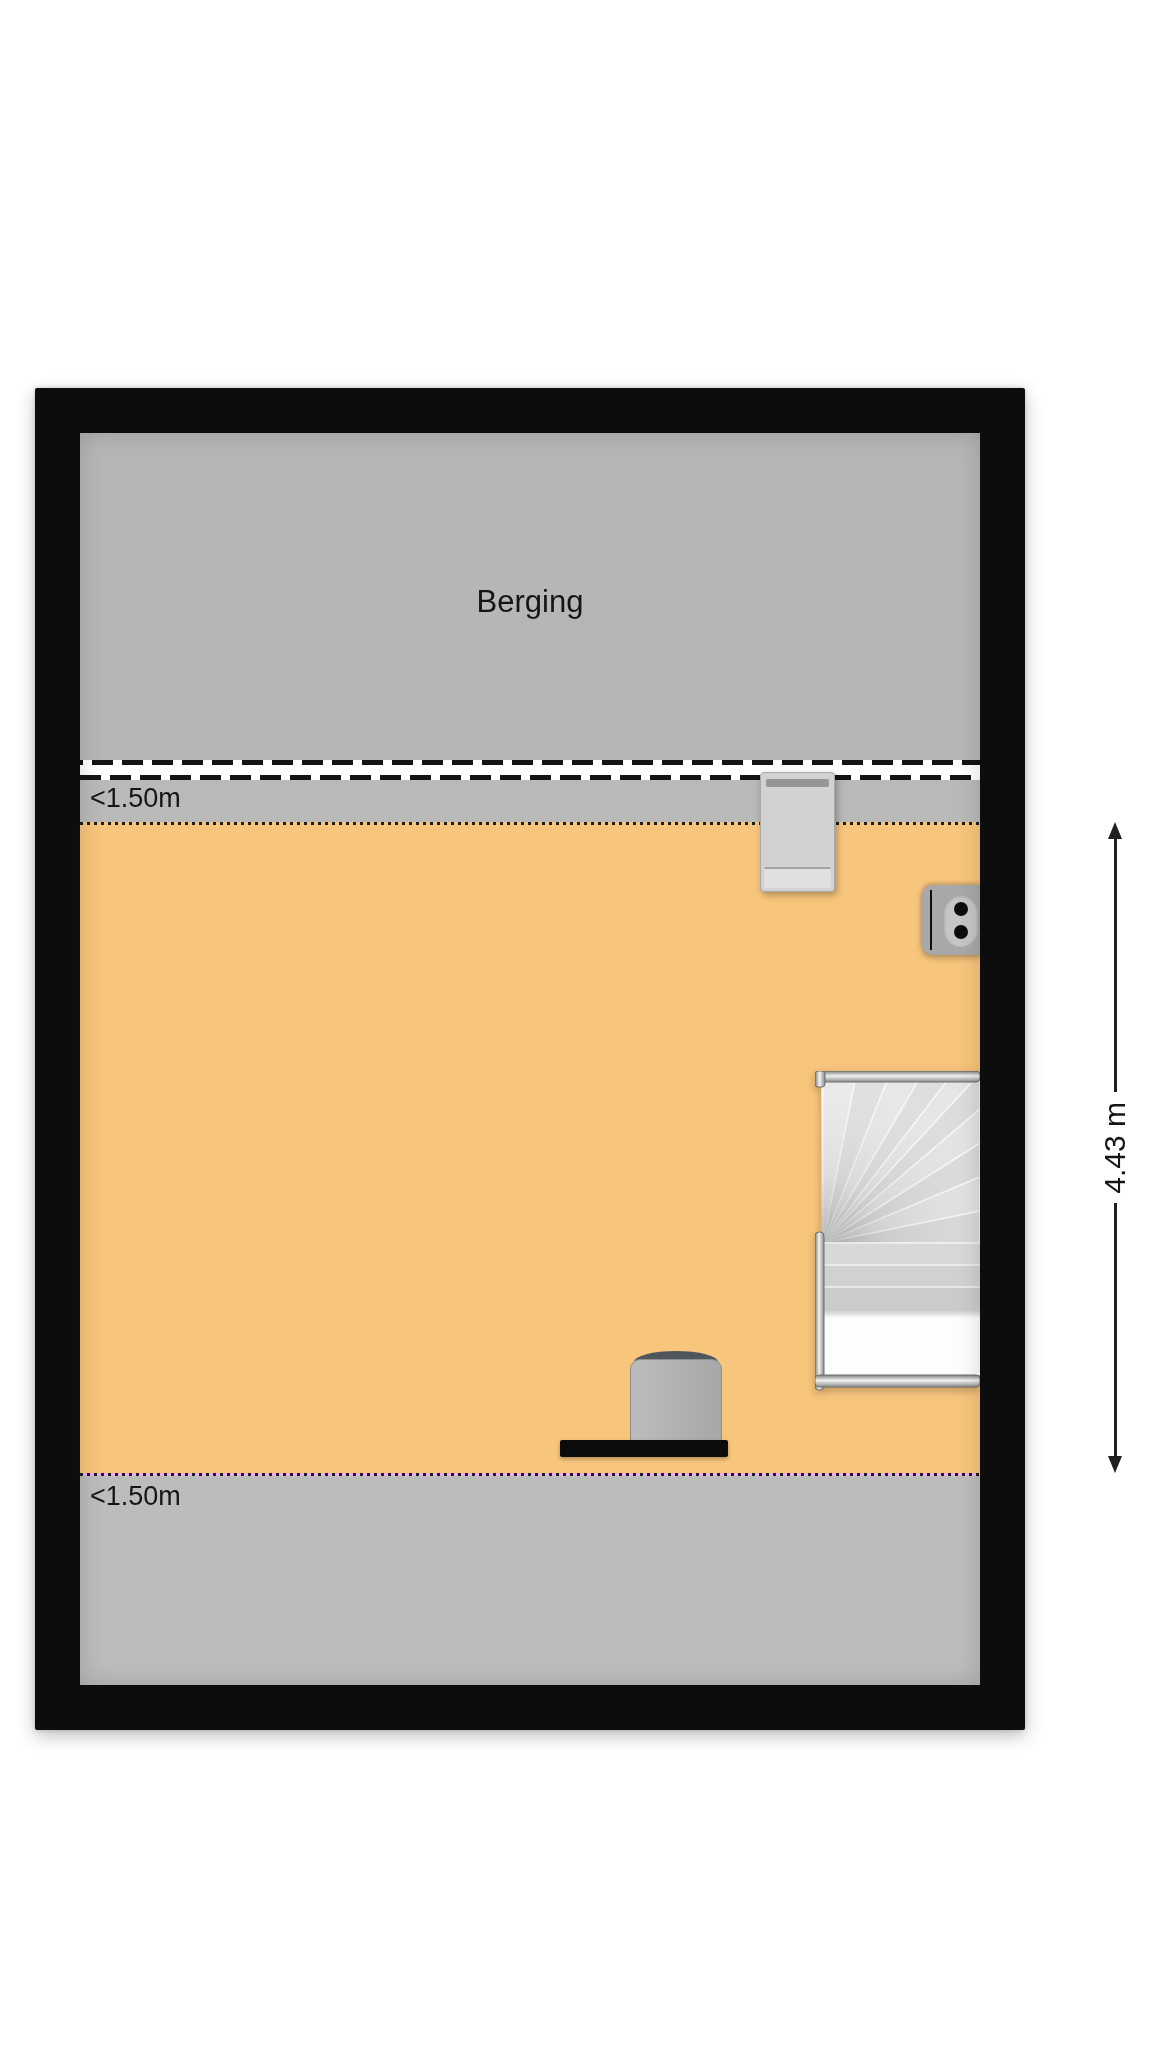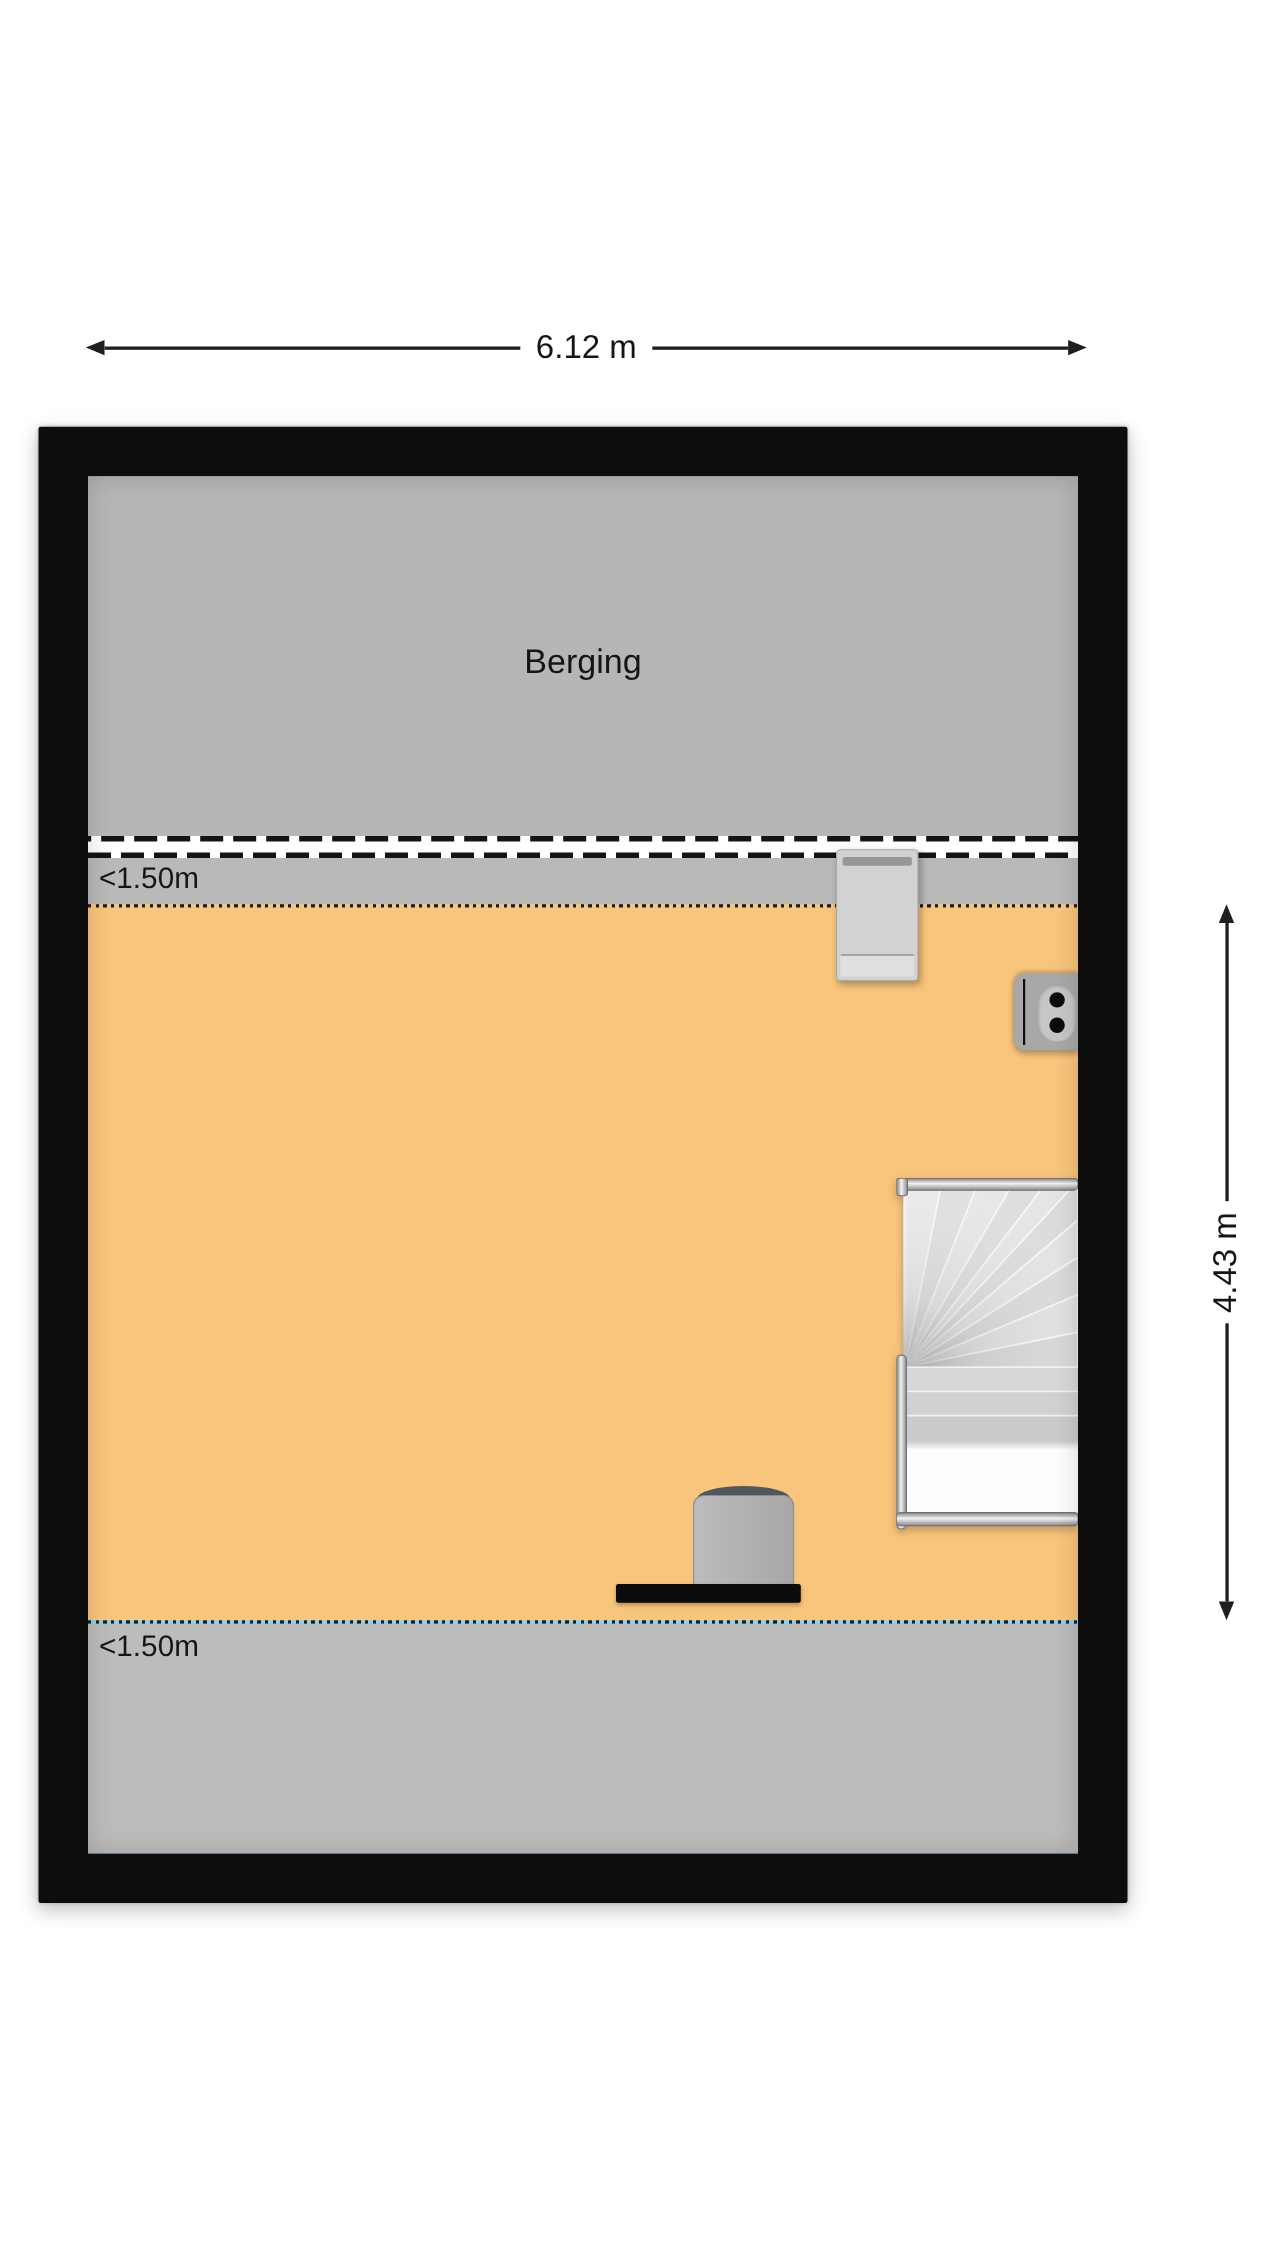"6.12 m" div.dim-h { html: <div> <div></div> <div></div> <div>6.12 m</div> <div></div> <div></div> </div> -> none }
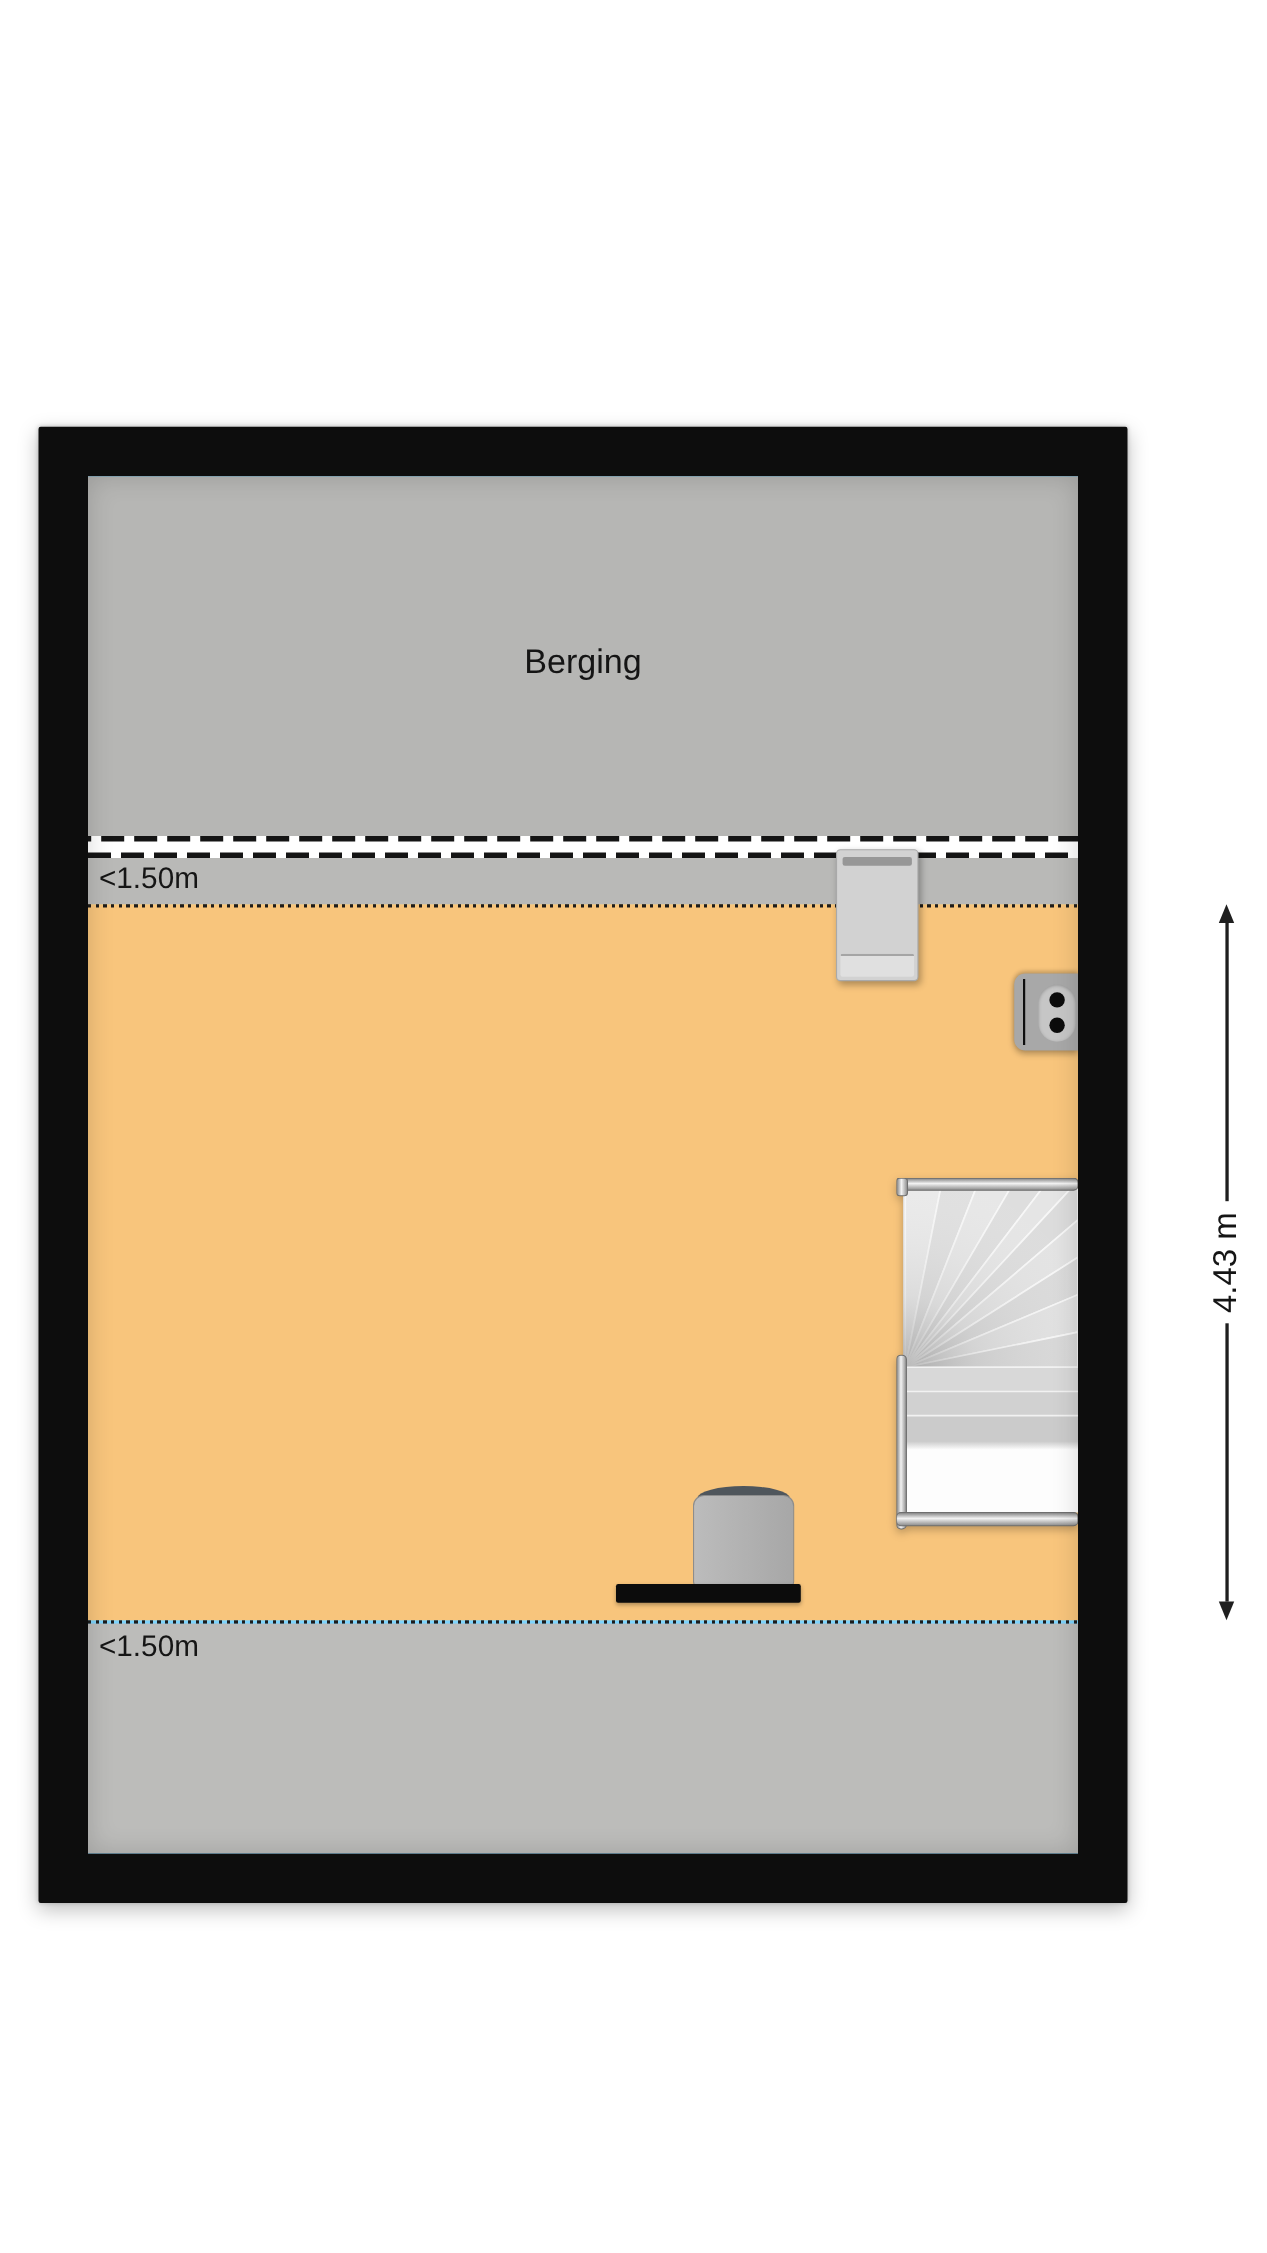"Berging" .plan { background: #7dd3fc -> #f0abfc }
